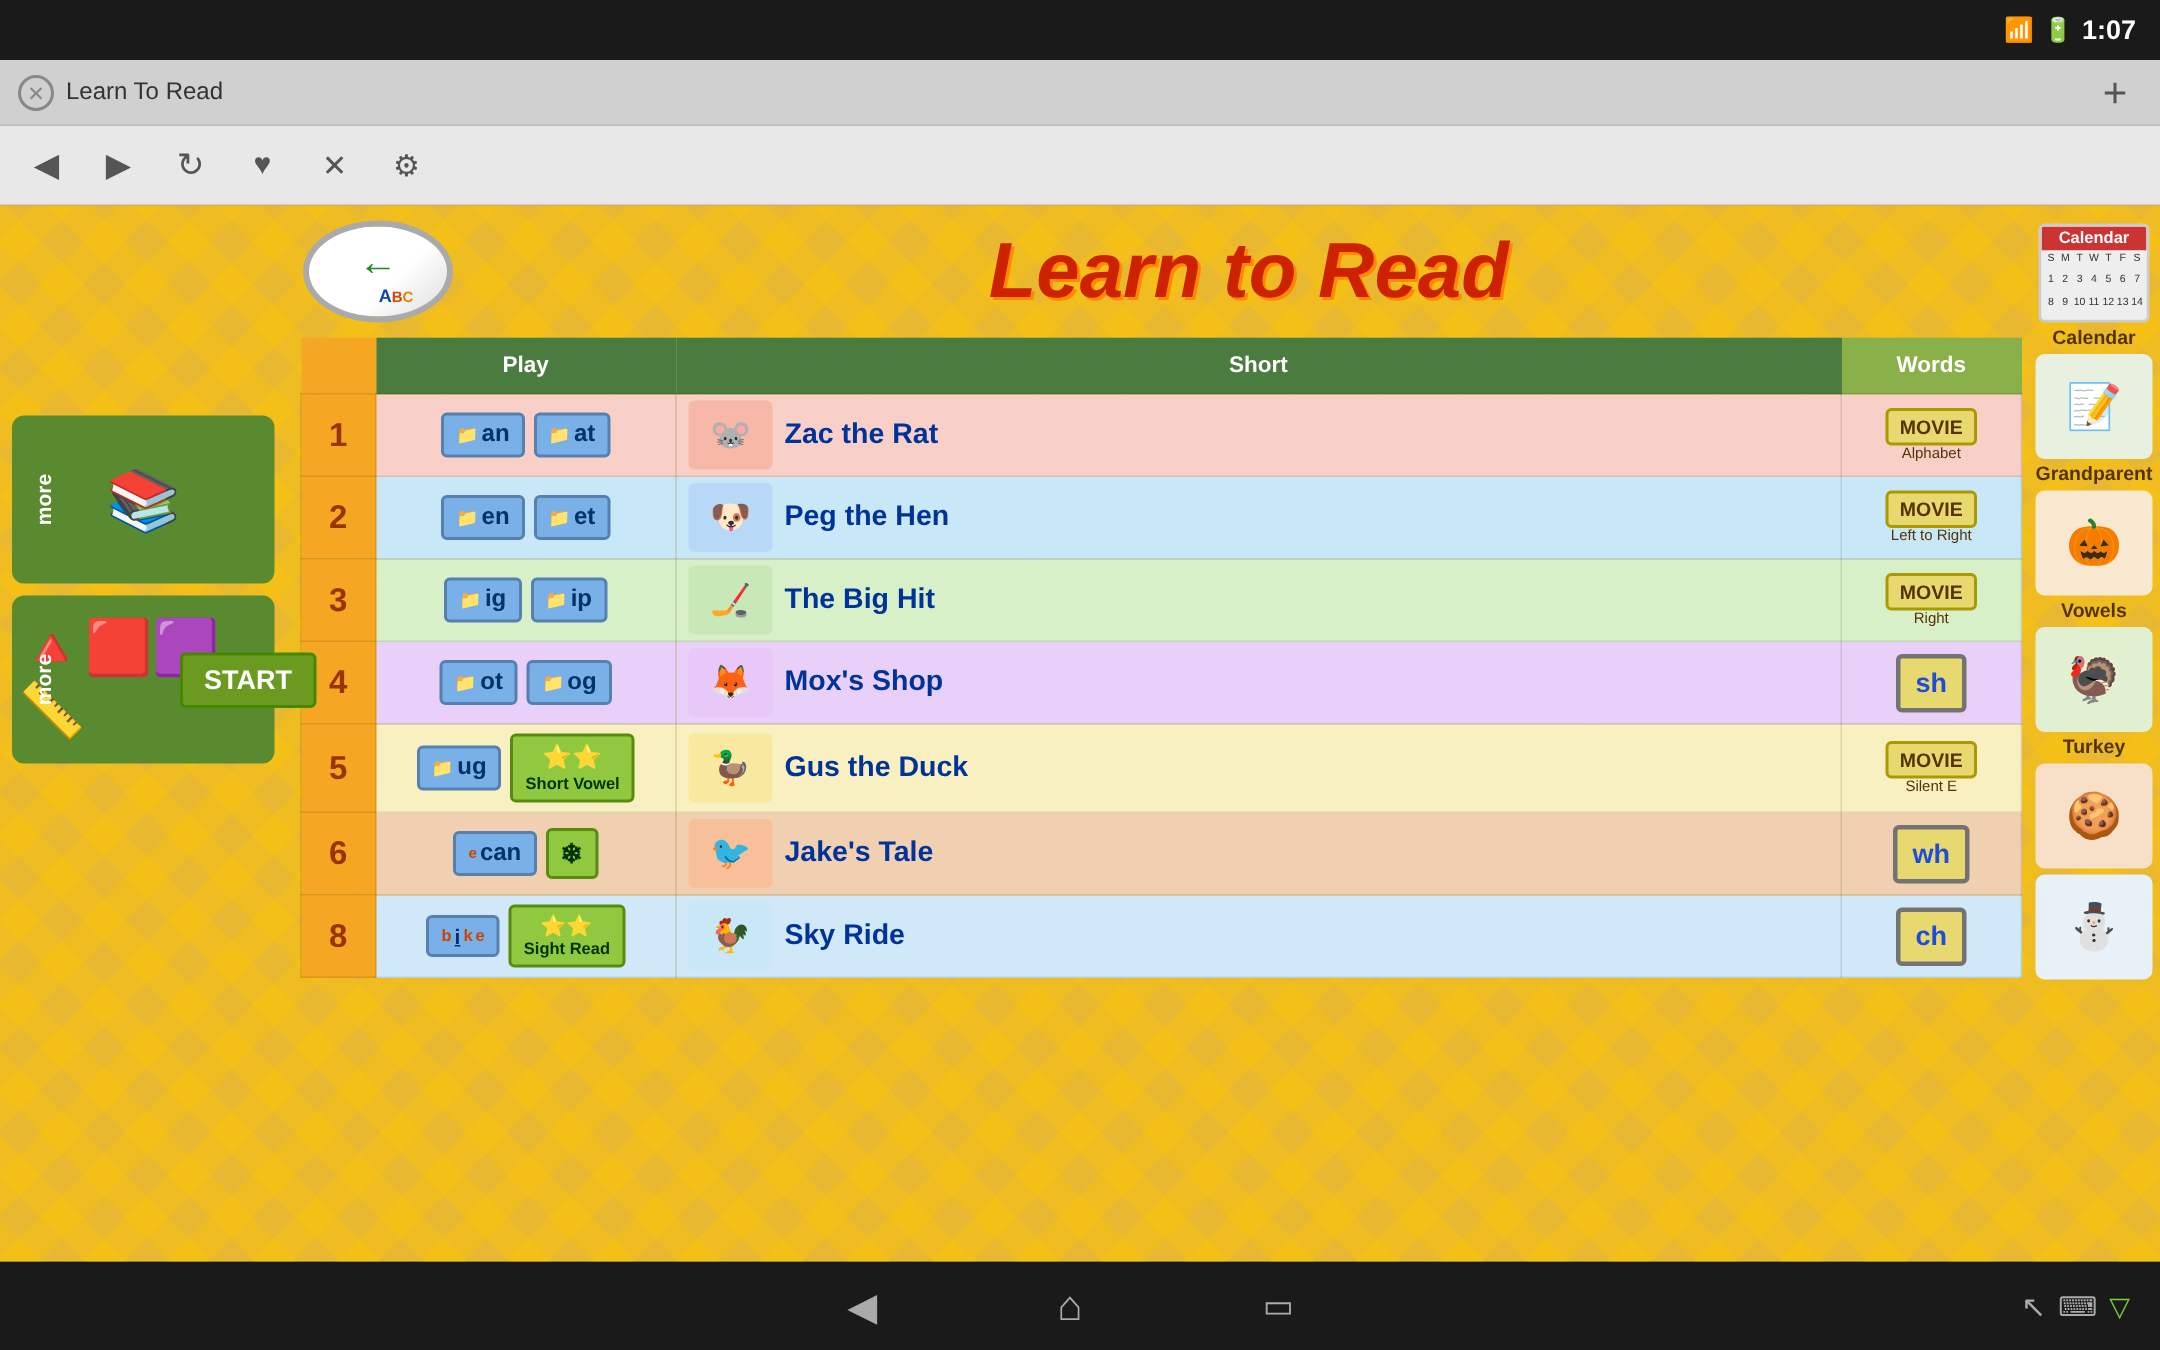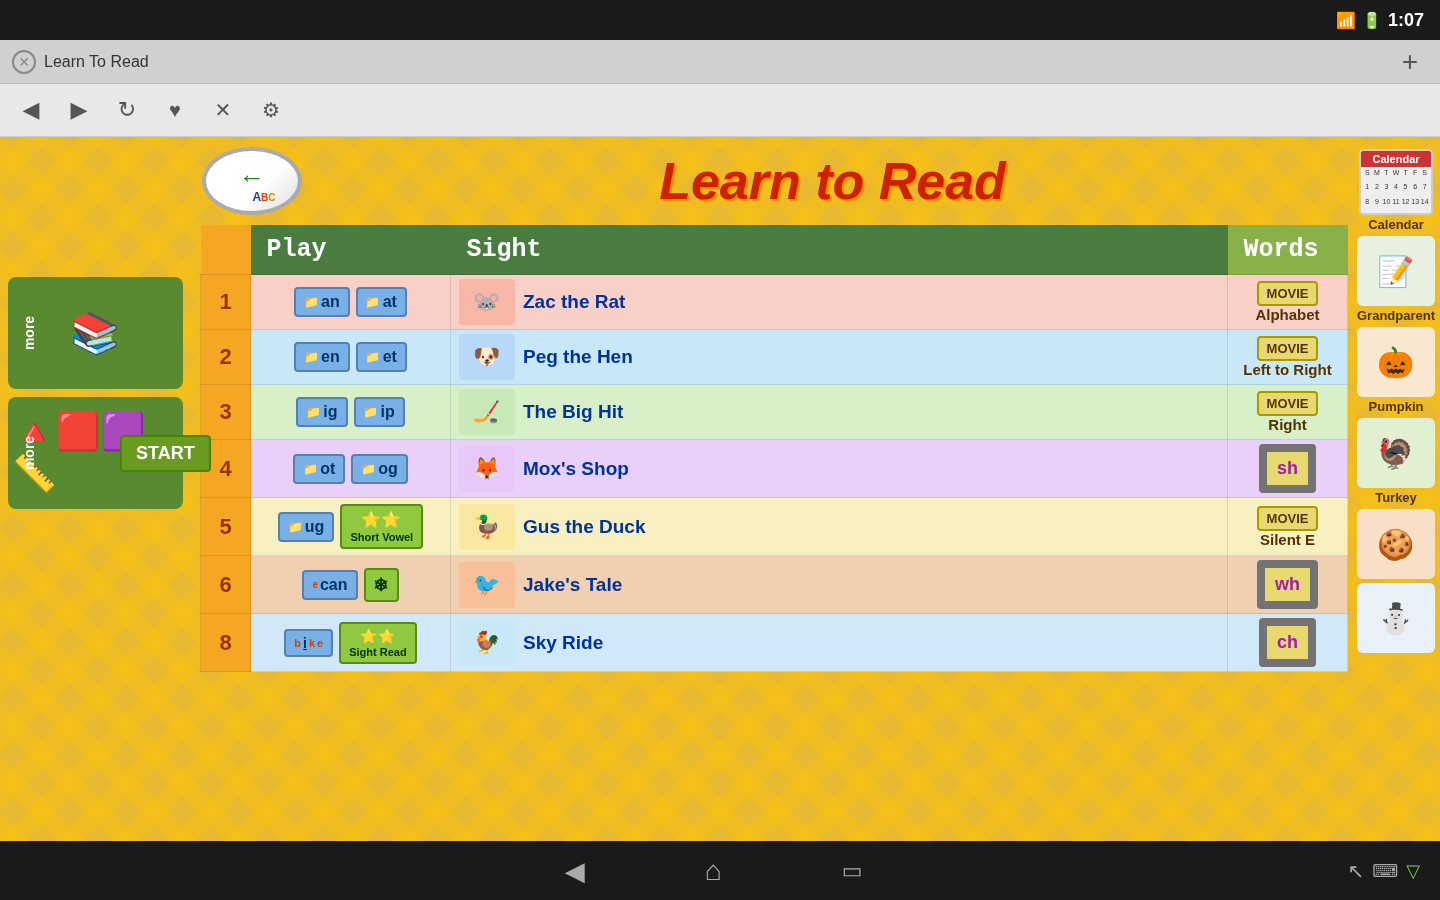"Play" .col-header { font-family: Liberation Mono, monospace -> none; font-size: 25px -> 15px; text-align: left -> center }
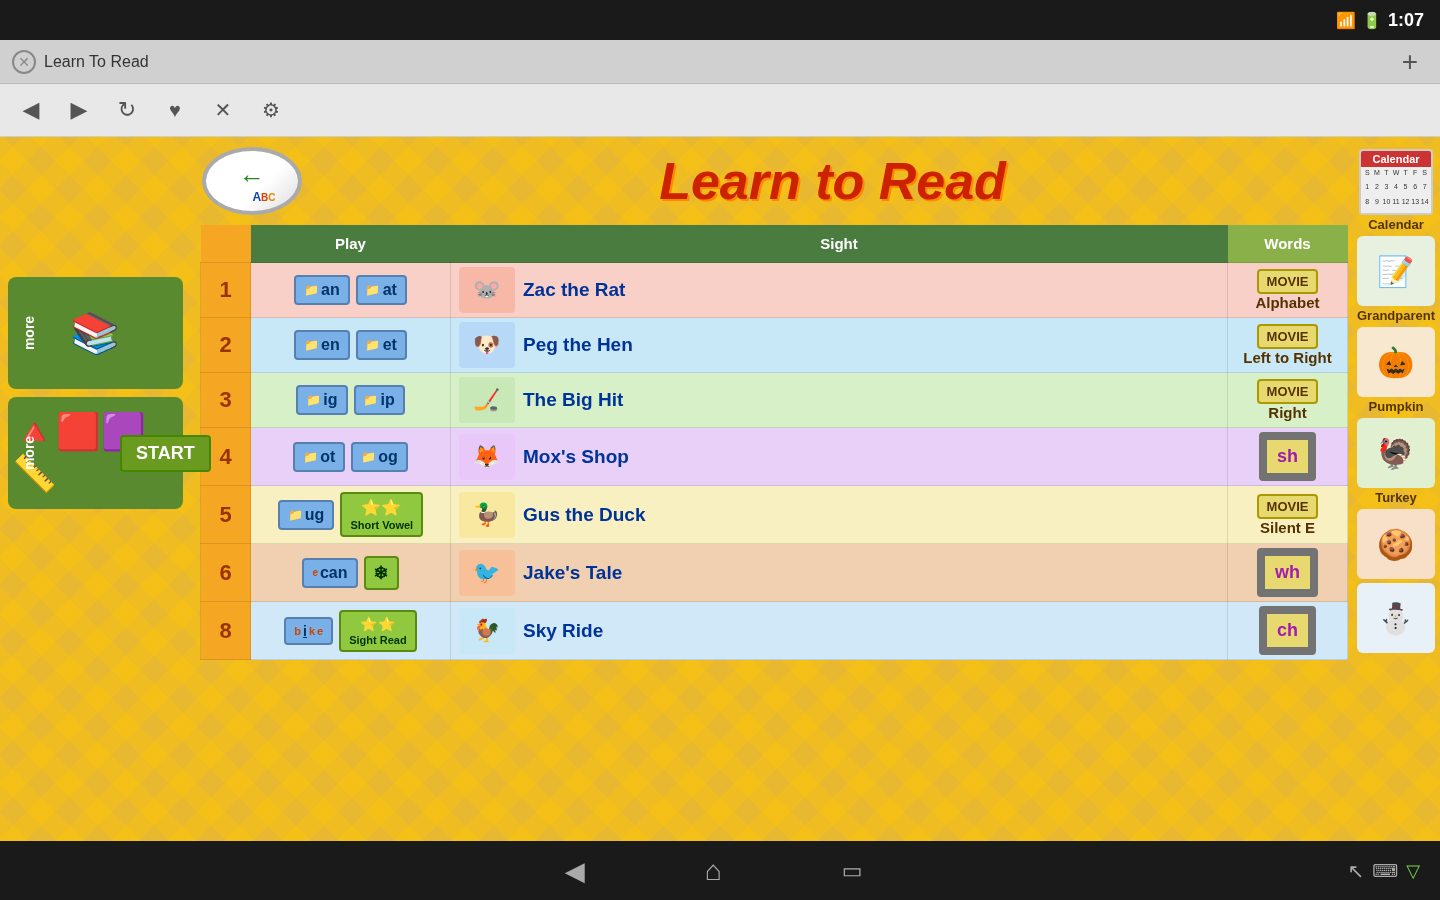"Sight" th.col-header { text: Sight -> Short }
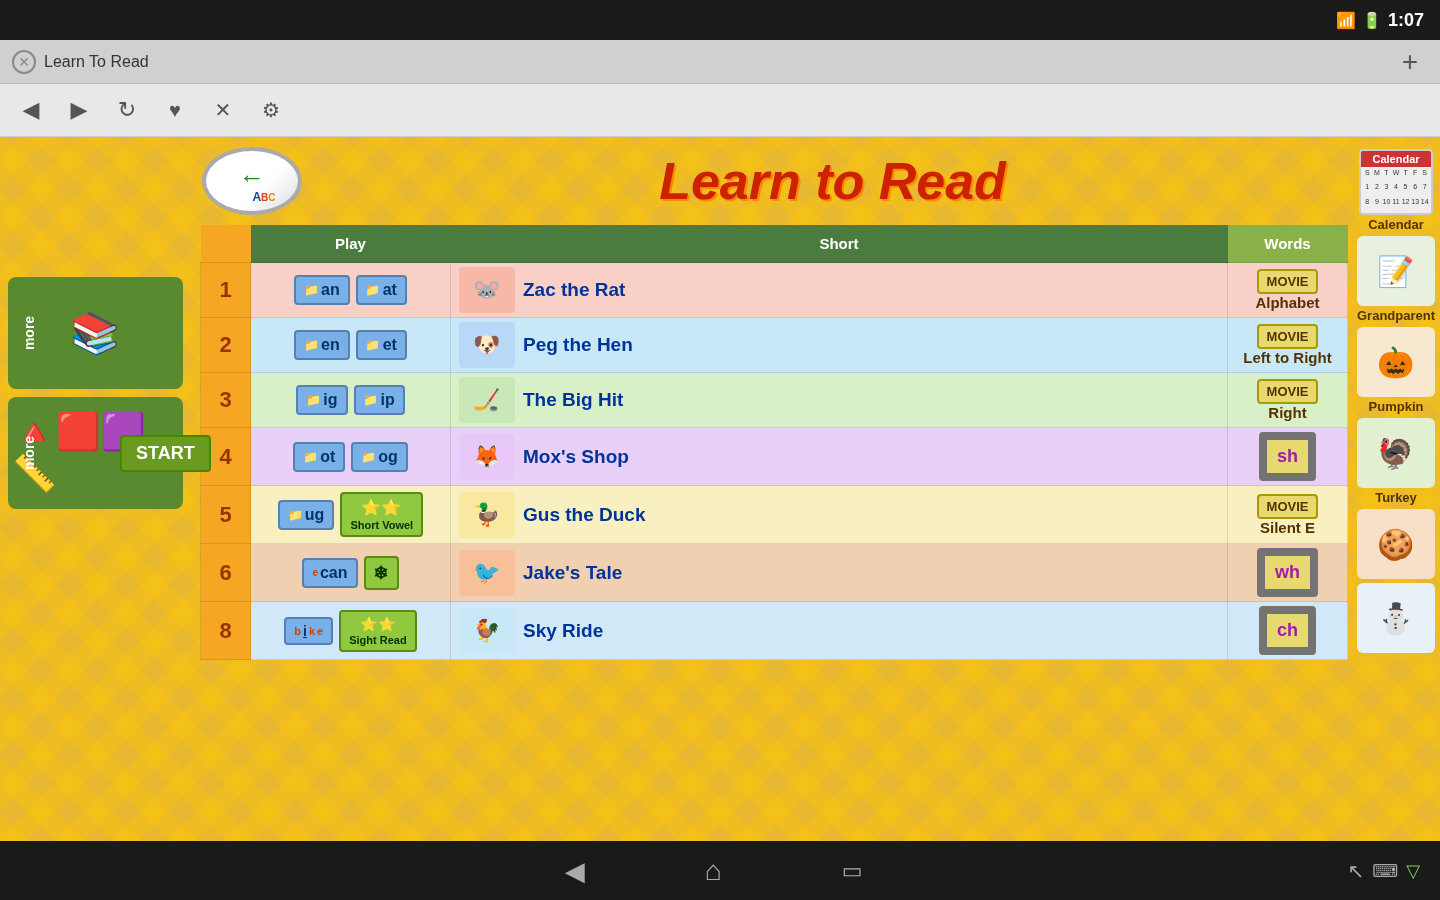"Alphabet" .movie-label { font-size: 15px -> 10px; font-weight: bold -> normal }
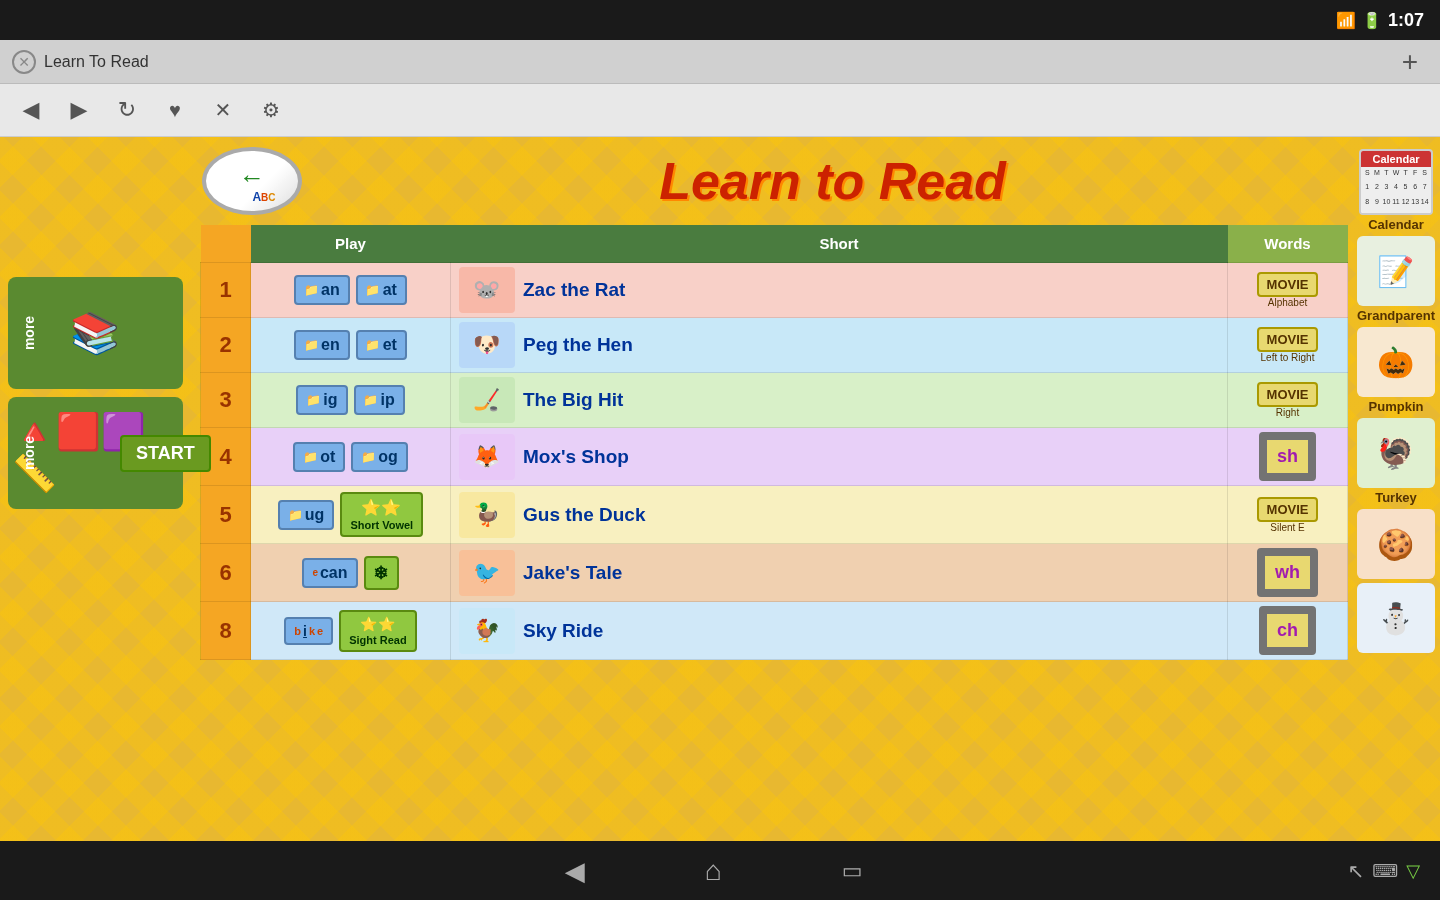"Pumpkin" span.sidebar-label { text: Pumpkin -> Vowels }
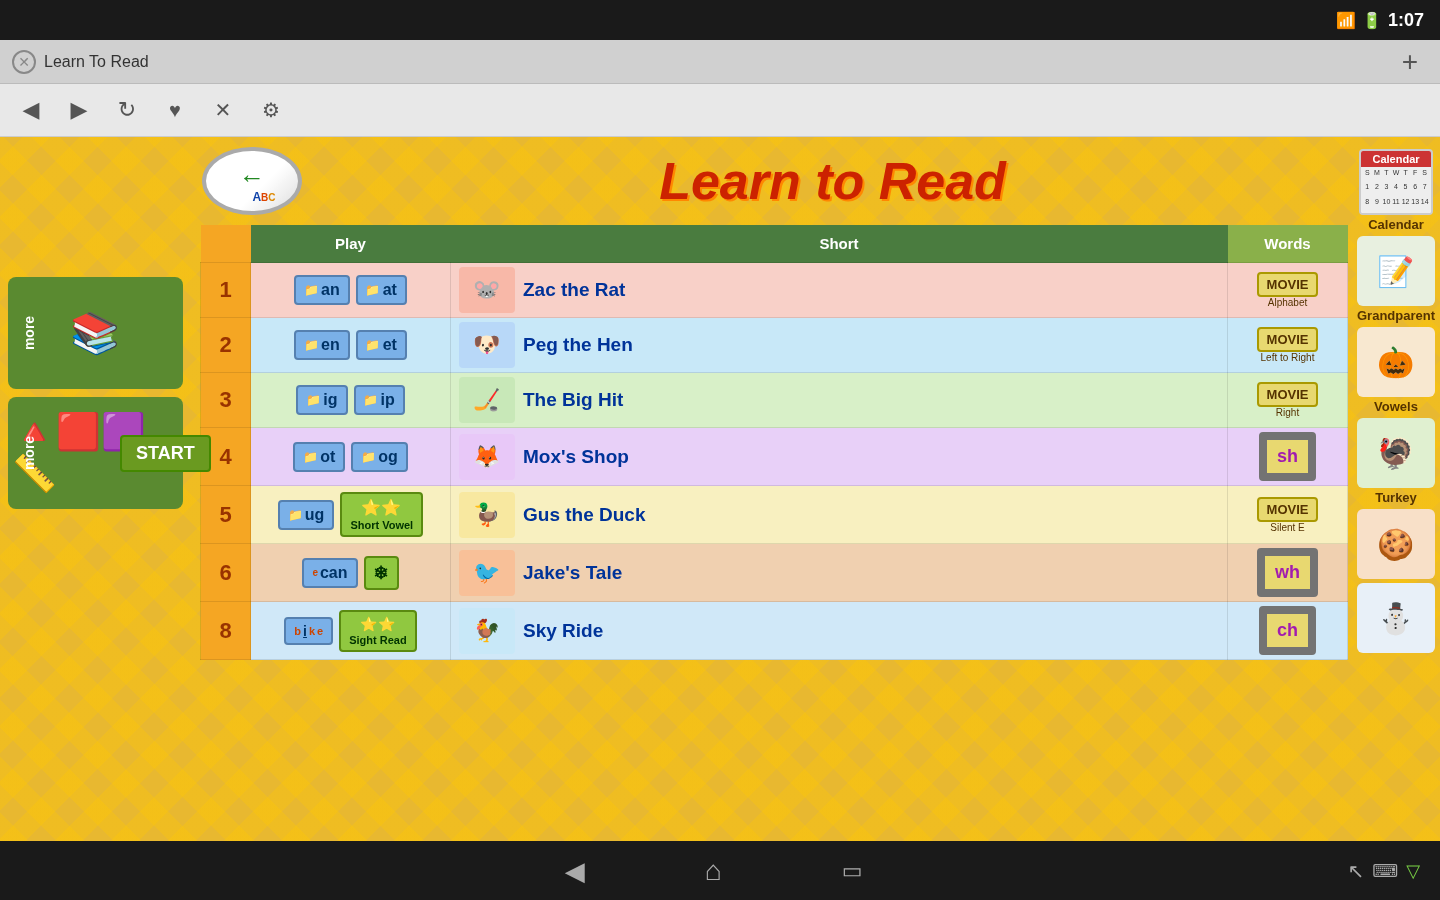"sh" .skill-tile { border: 8px solid #737373 -> 3px solid #737373; color: #a21caf -> #1d4ed8 }
